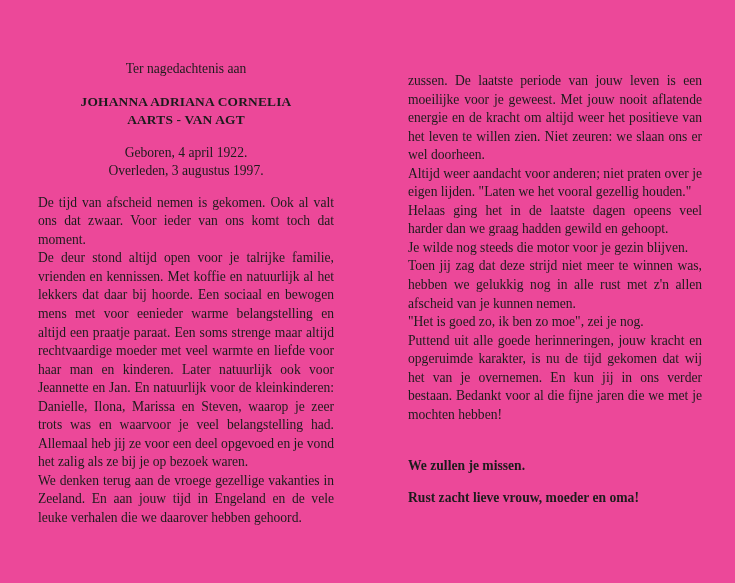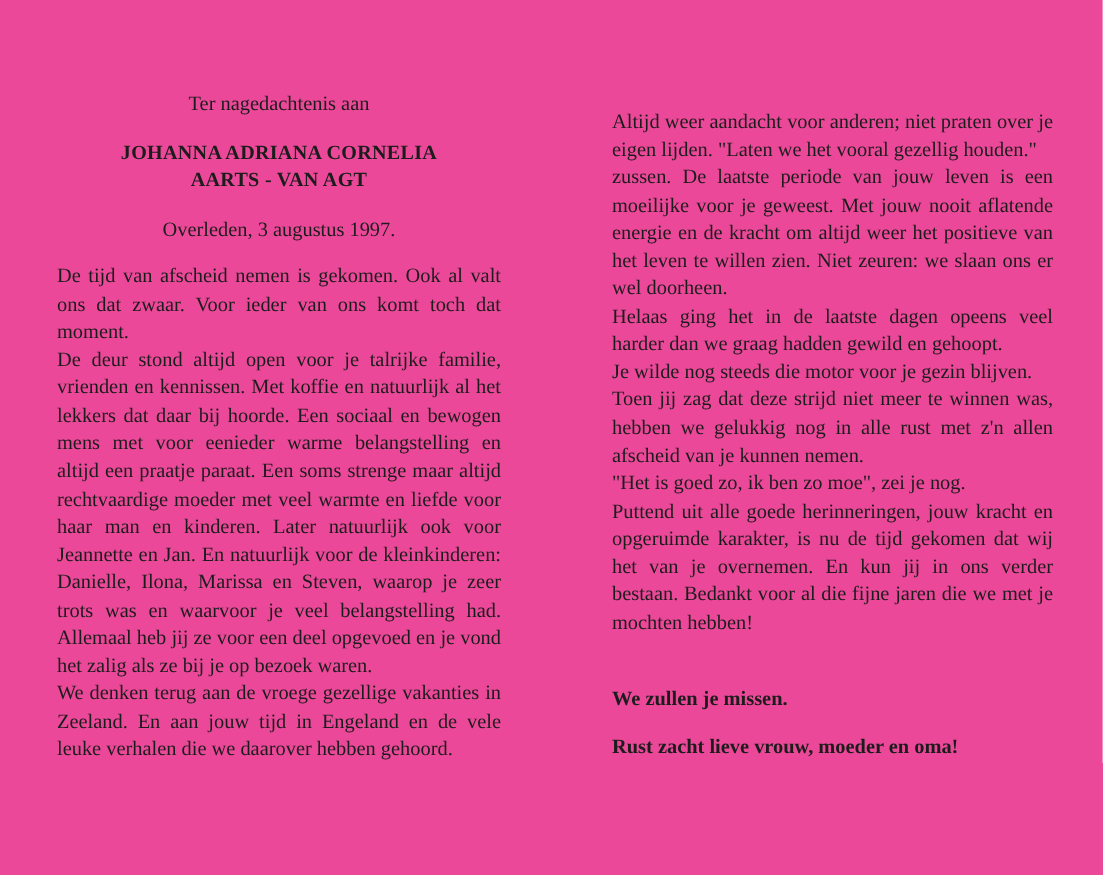"Geboren, 4 april 1922." p { html: none -> <p>Geboren, 4 april 1922.</p> }
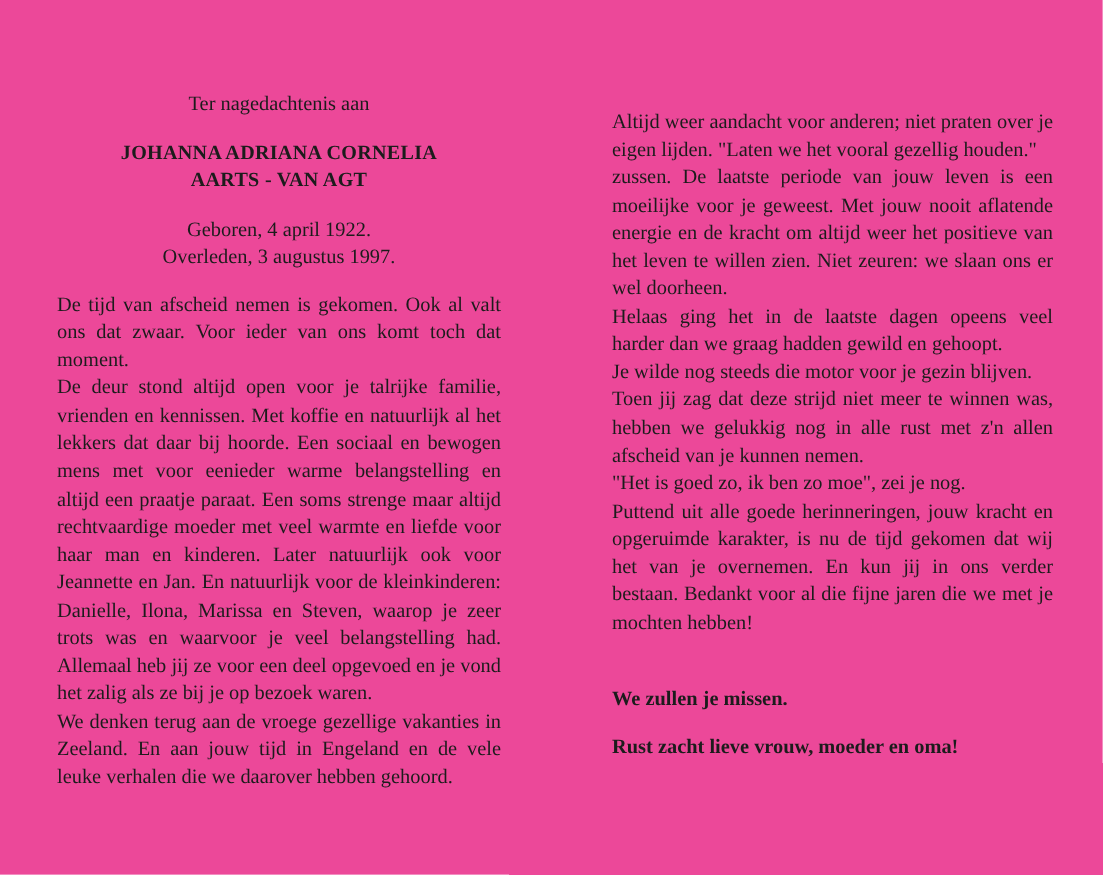"Altijd weer aandacht voor anderen;" p { order: before "zussen. De laatste periode van" -> after "zussen. De laatste periode van" }
